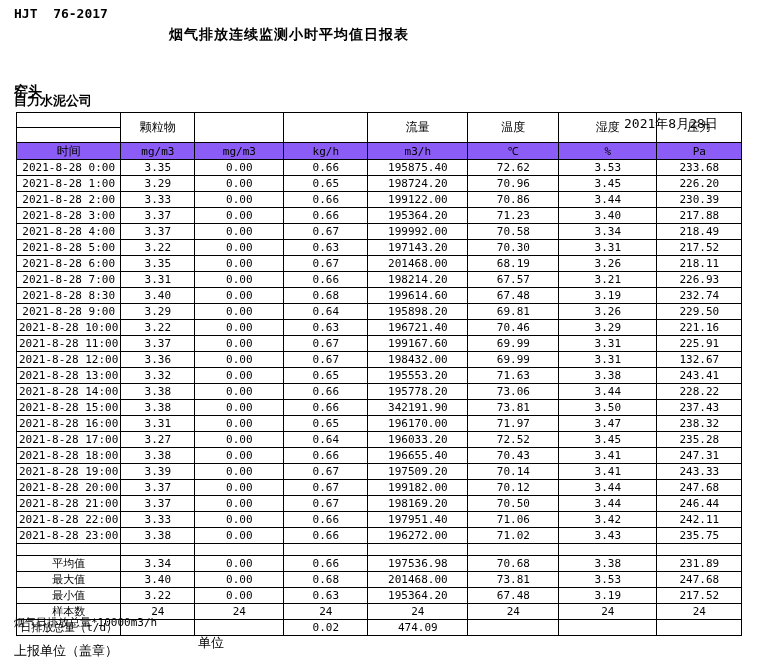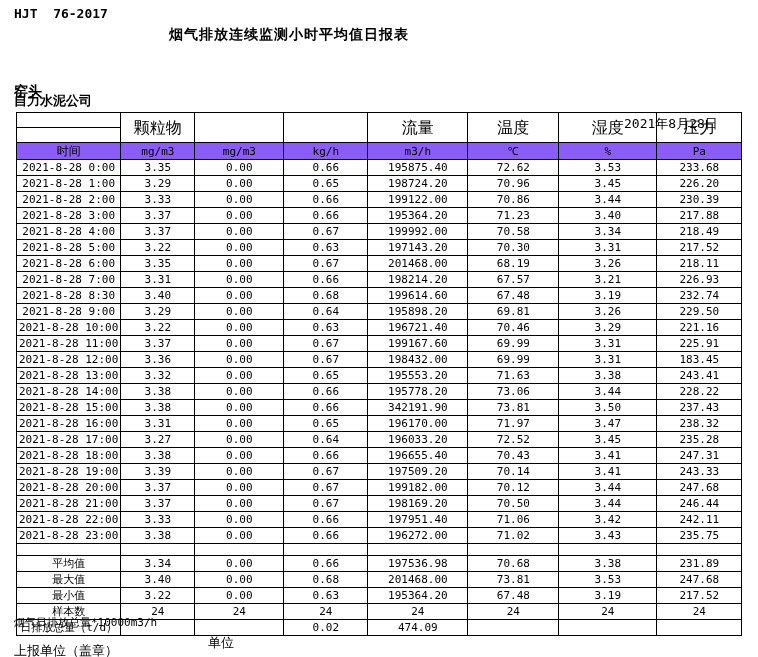"颗粒物" tr.group-row td { font-size: 16px -> 12px }
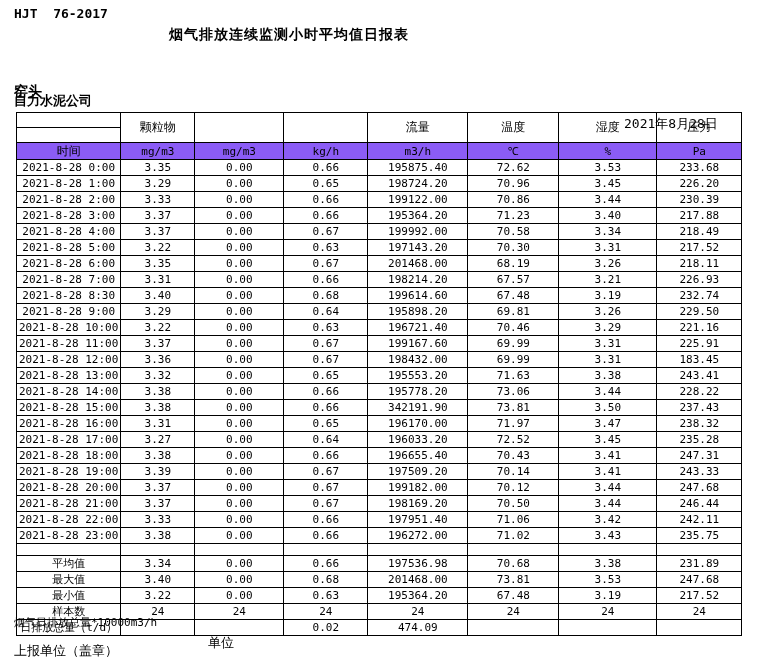"183.45" td.num-cell { text: 183.45 -> 132.67 }
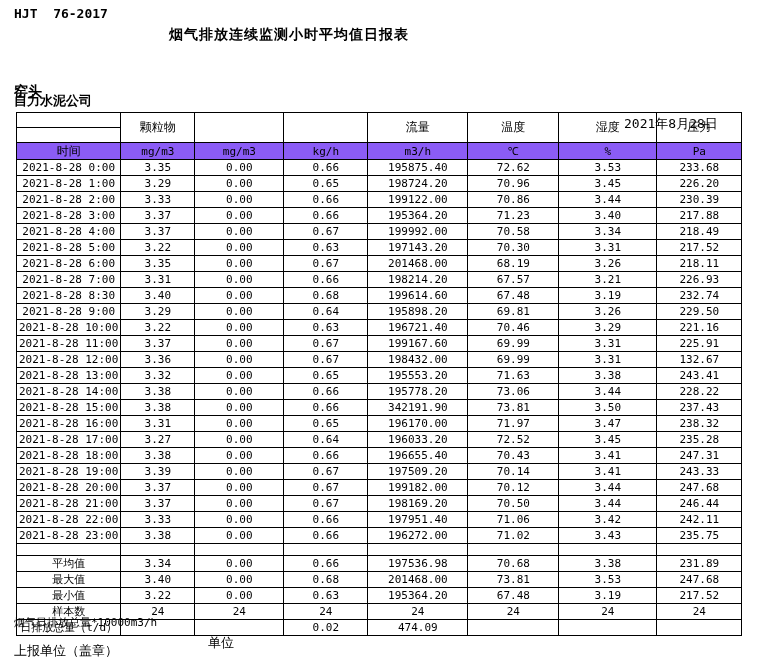"单位" .unit-lbl { left: 208px -> 198px }
